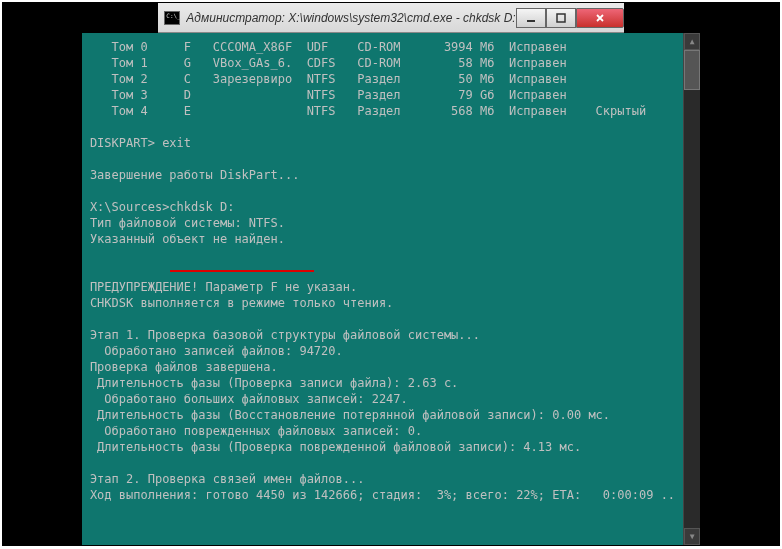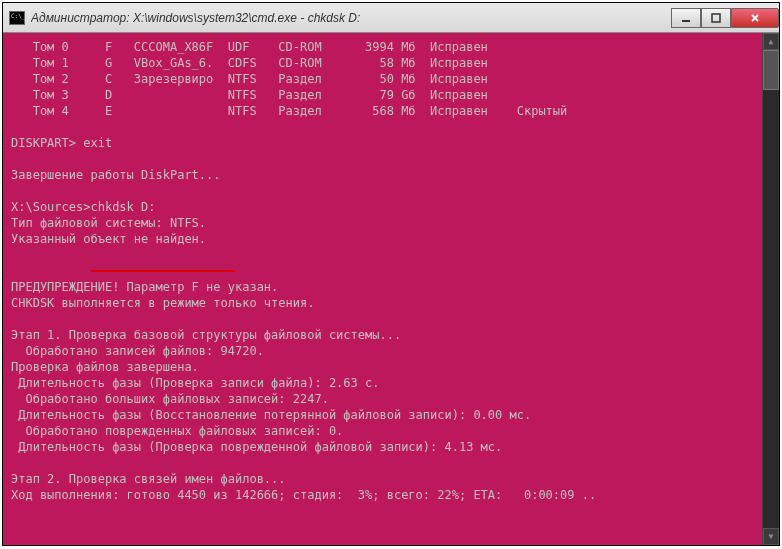"Администратор:" .window { align-items: none -> center }
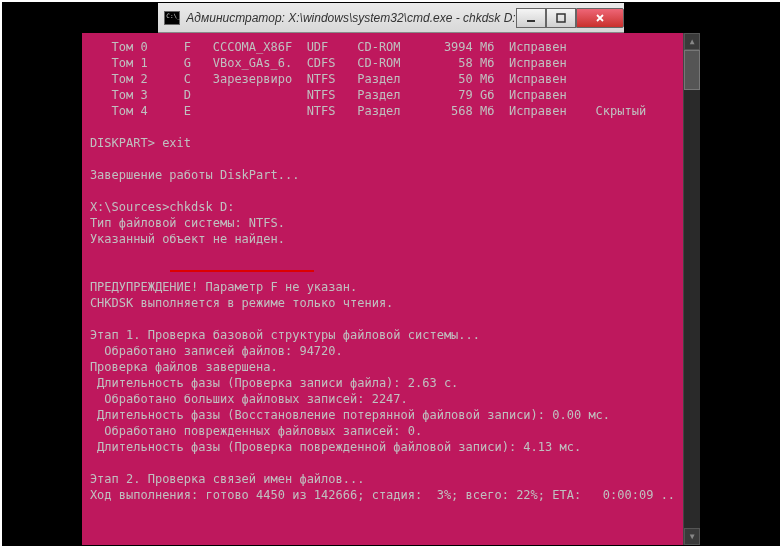"Том 0 F CCCOMA_X86F UDF" .terminal { background: #be185d -> #0f766e }
